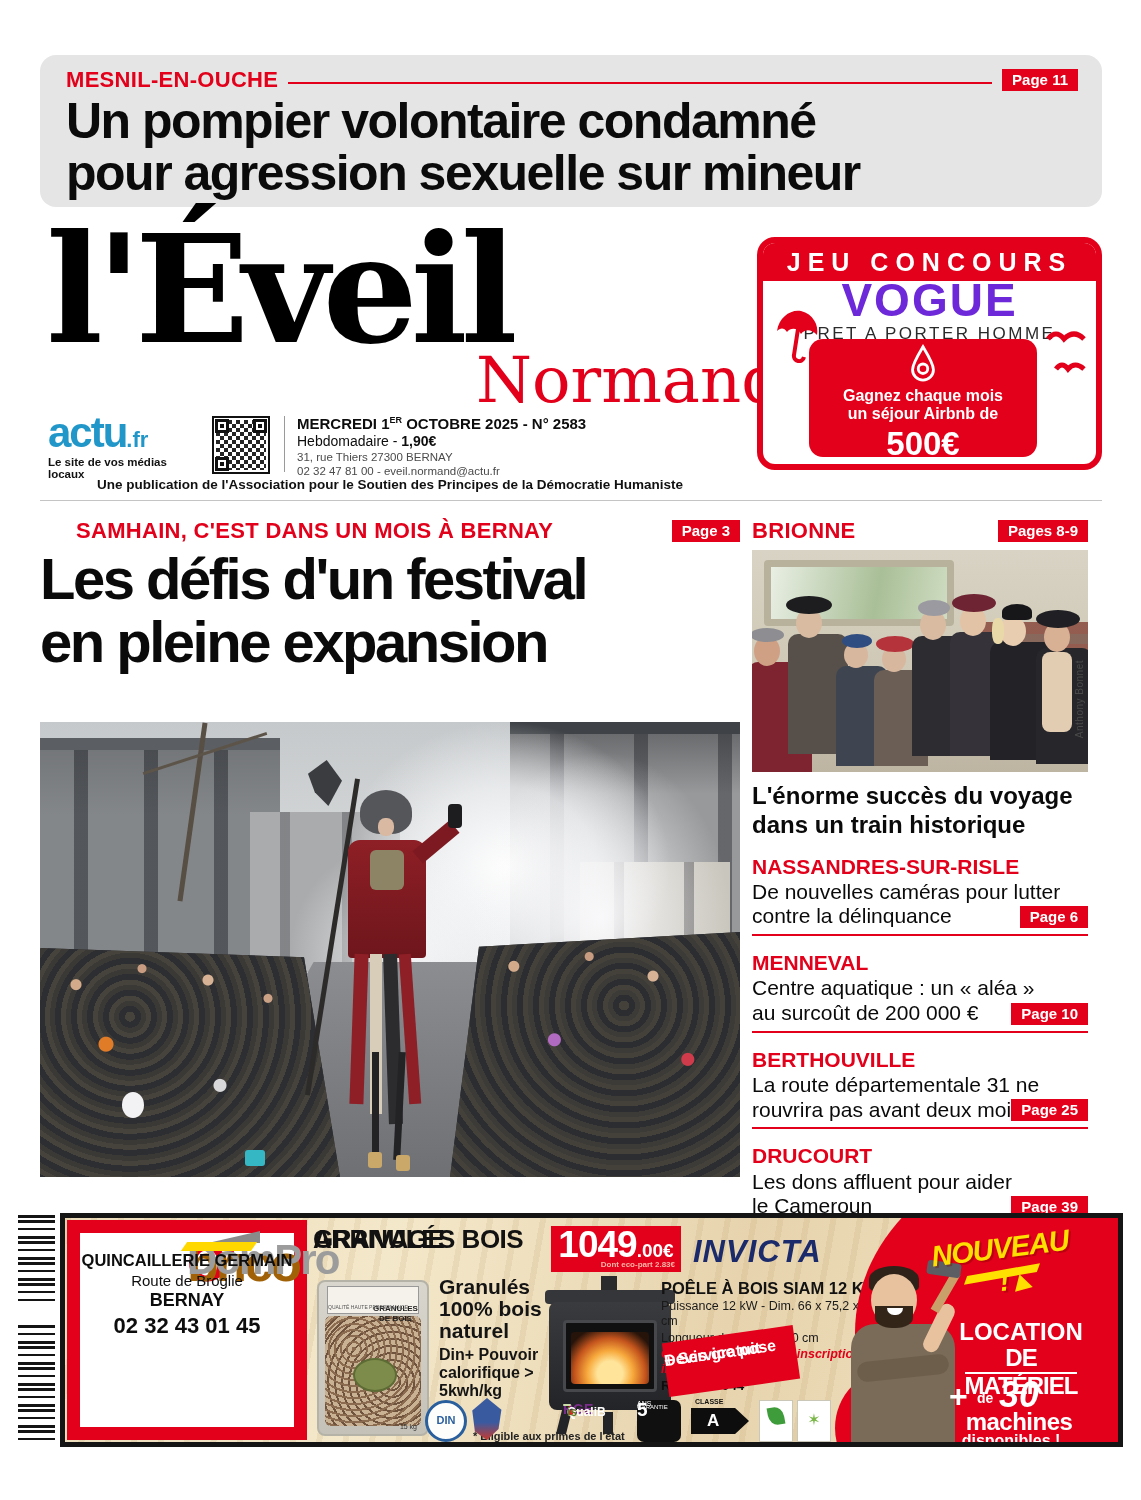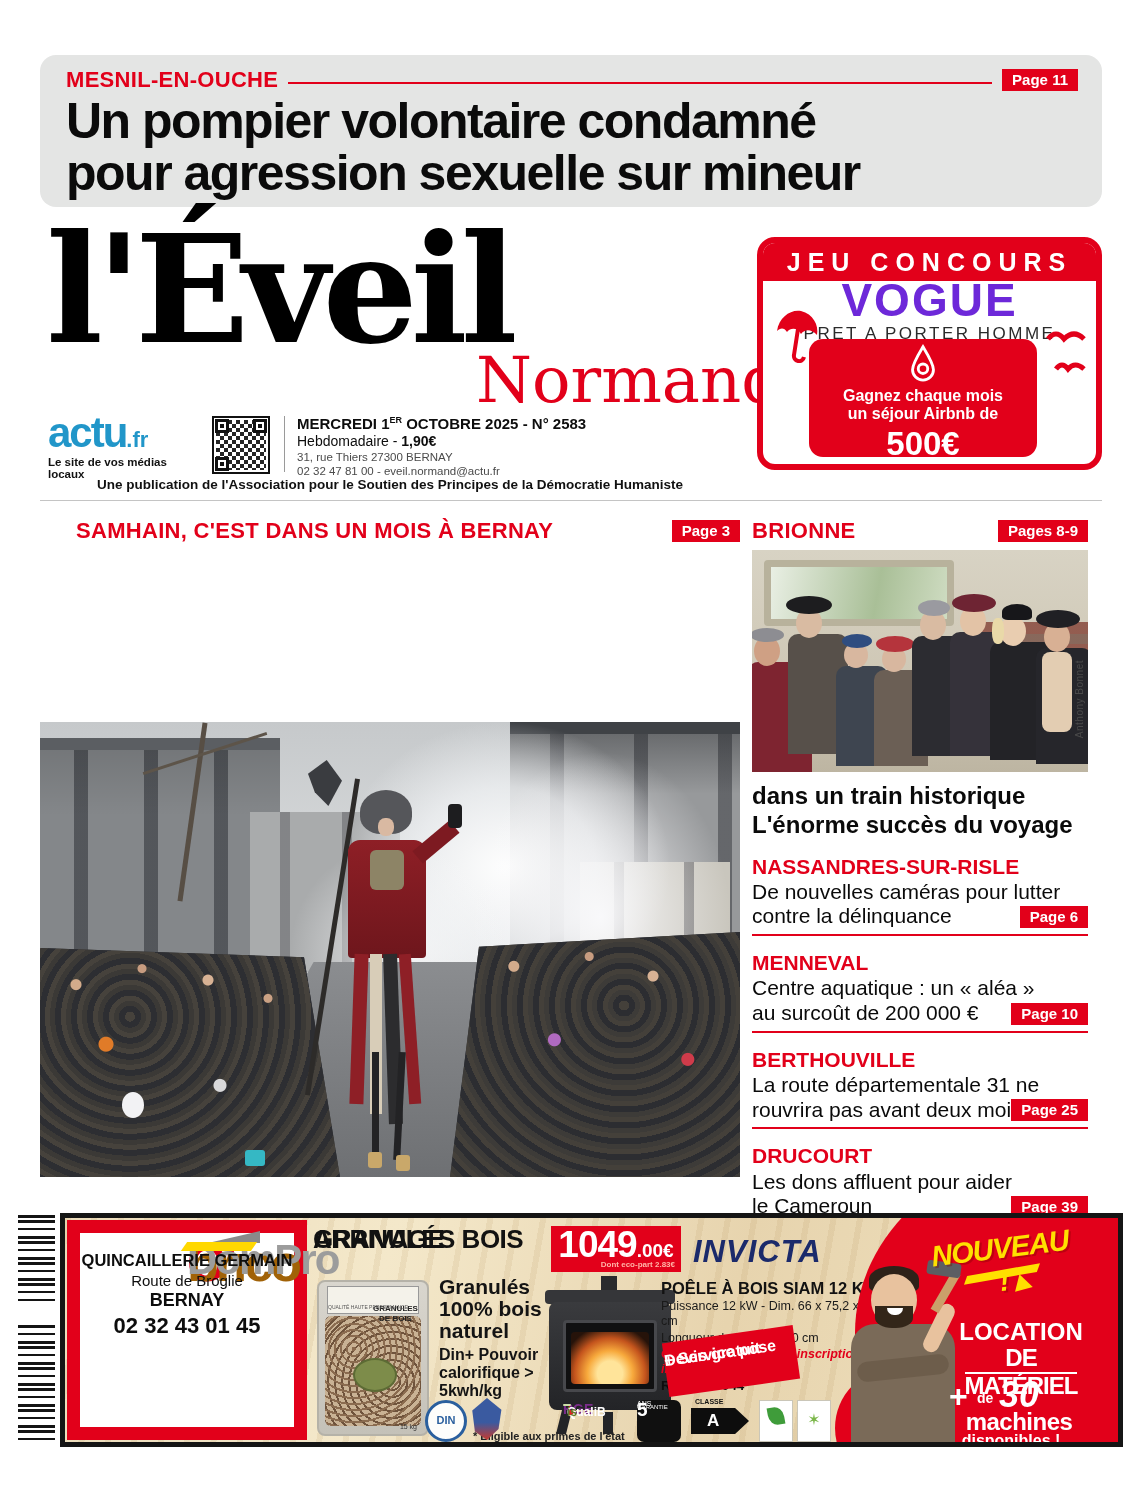"Les défis d'un festival" div.lead-head { html: none -> <div> <div>Les défis d'un festival</div> <div>en pleine expansion</div> </div> }
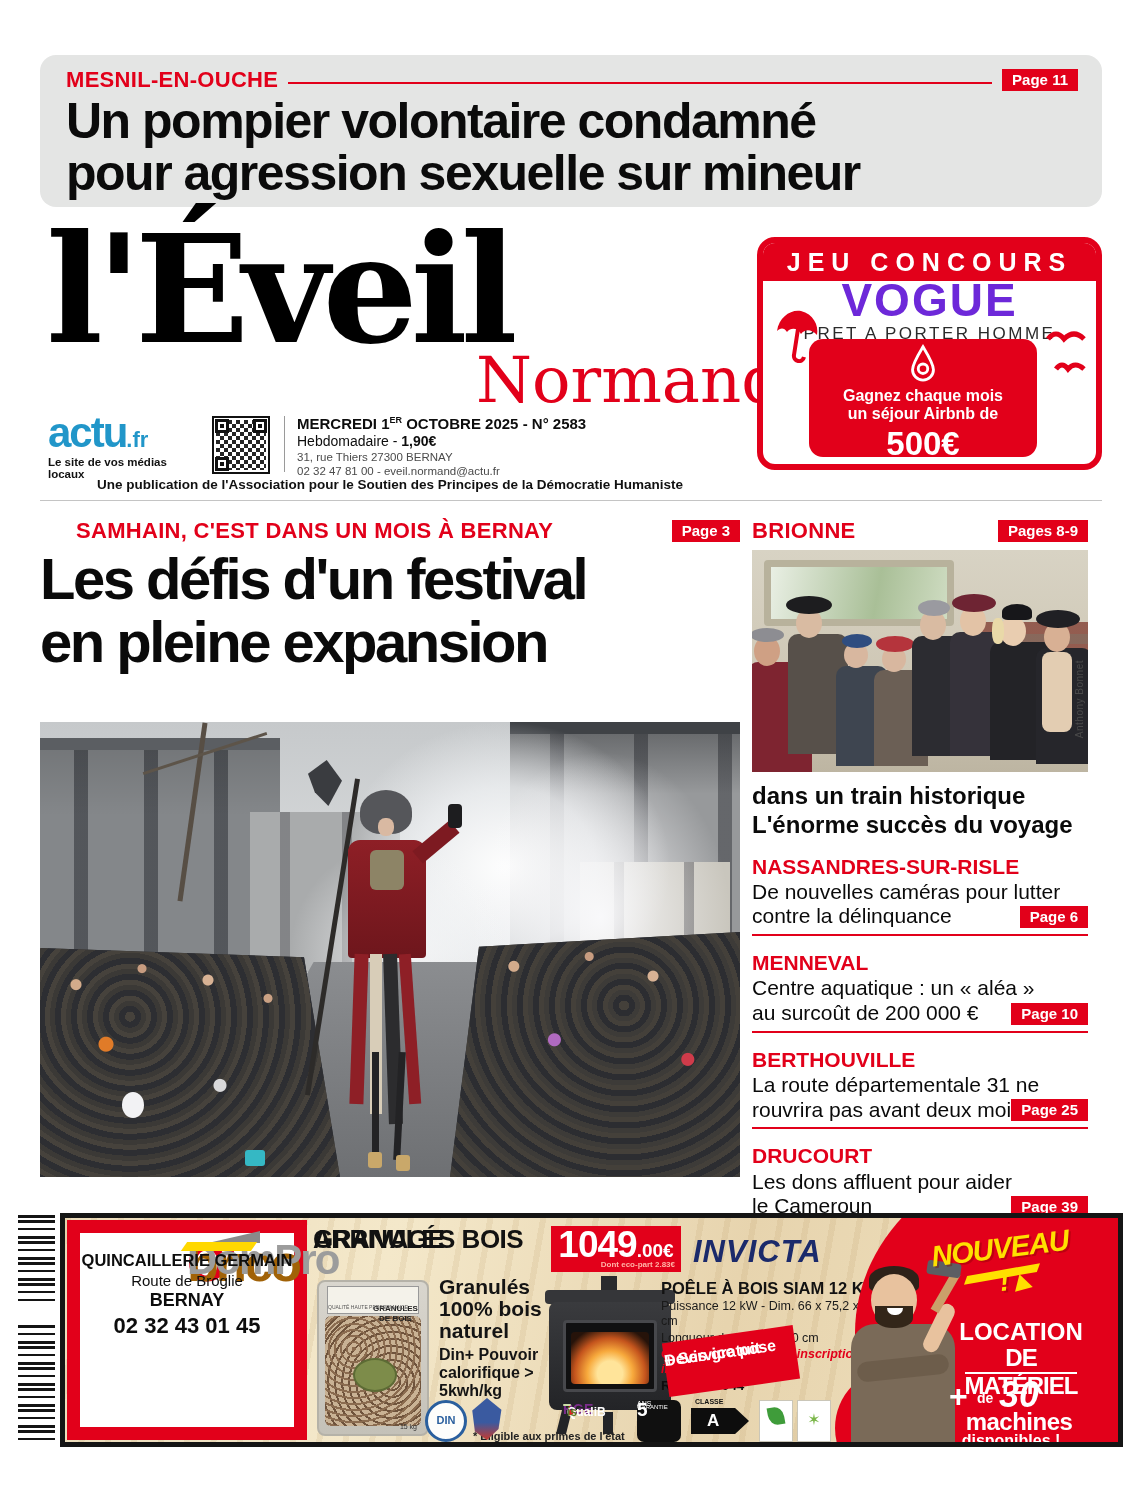"dans un train historique" div { order: before "L'énorme succès du voyage" -> after "L'énorme succès du voyage" }
